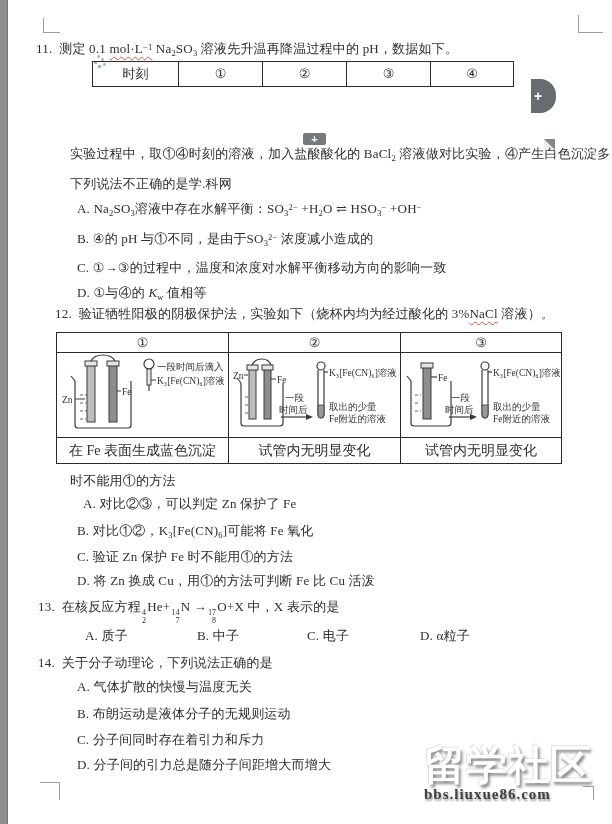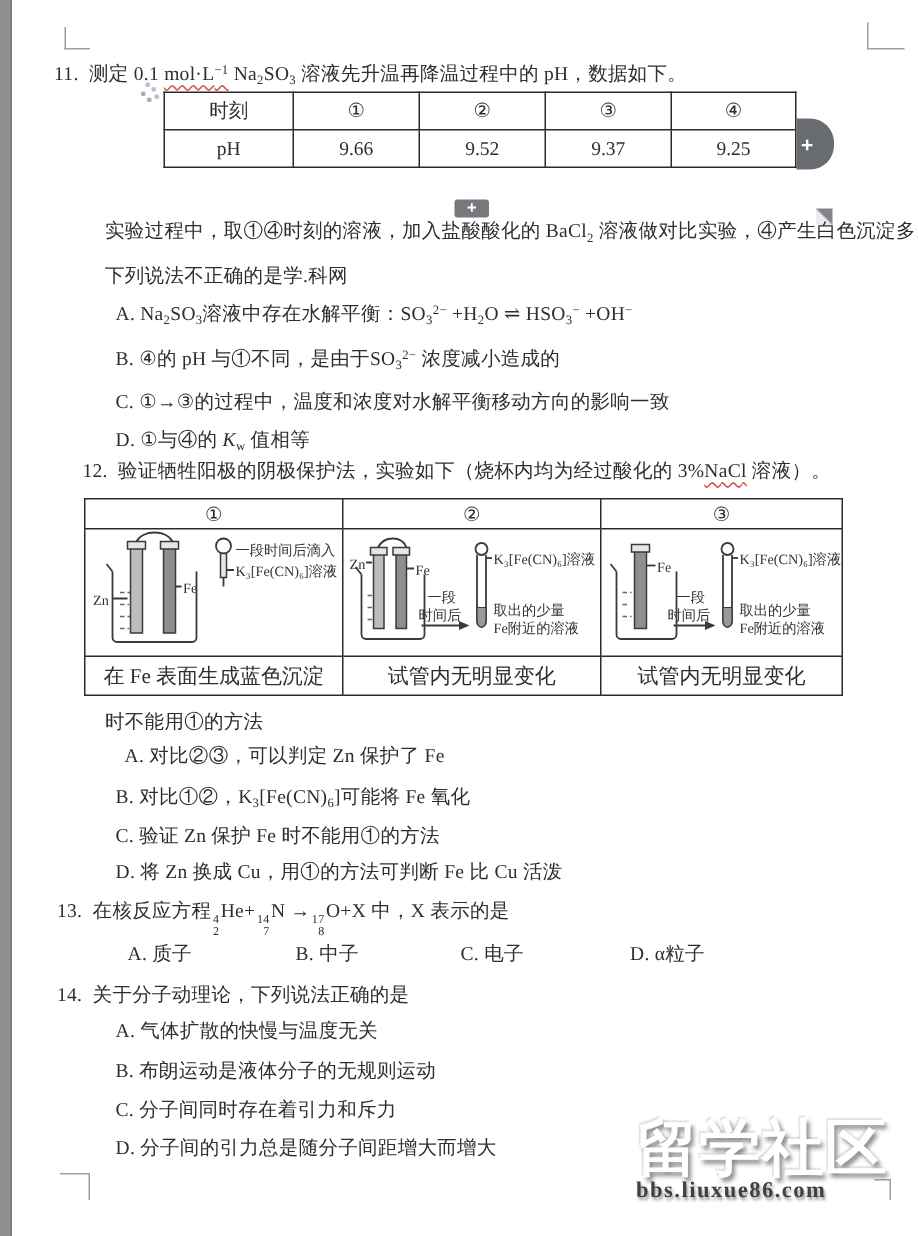"时刻" .t11 { left: 109px -> 92px }
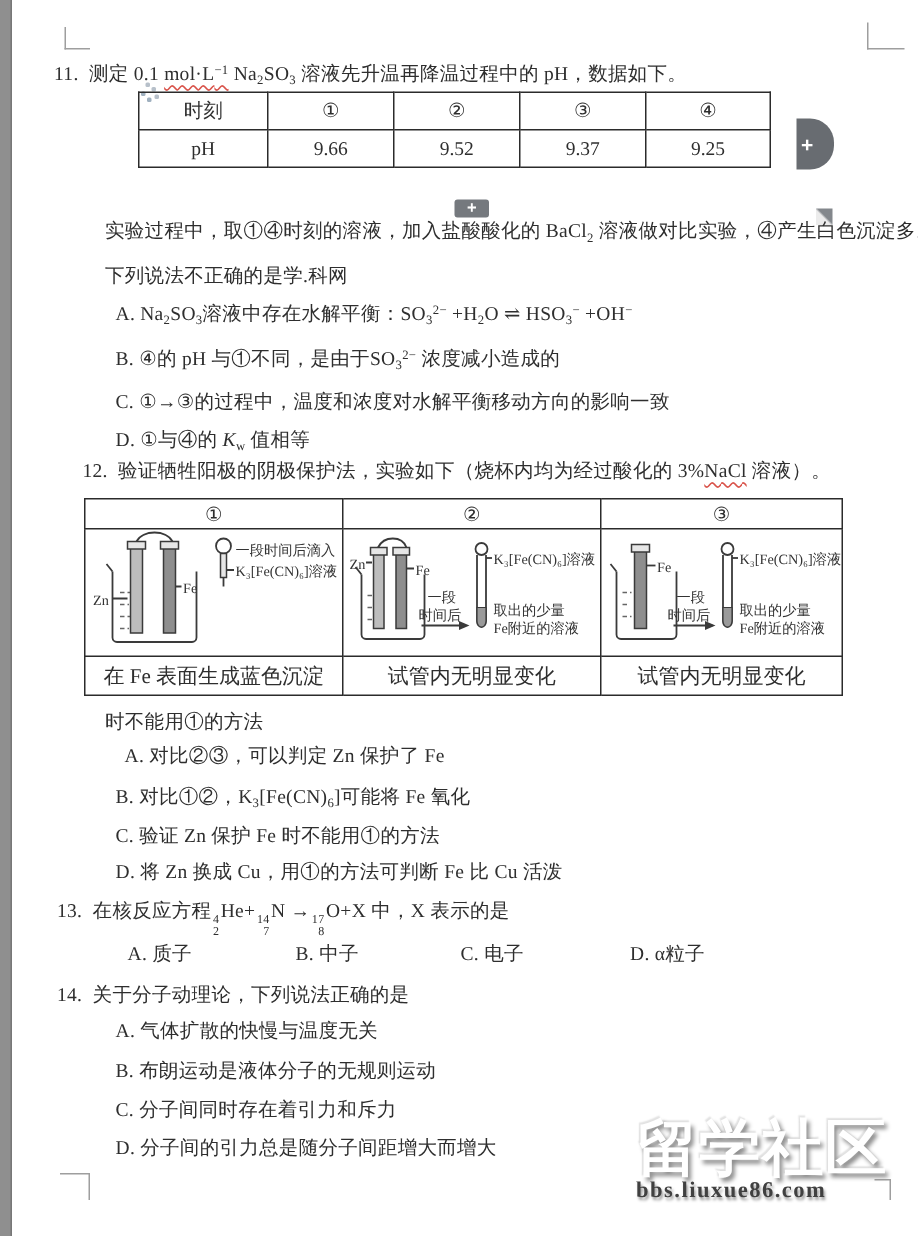"pH" tr { html: <tr> <td>pH</td> <td>9.66</td> <td>9.52</td> <td>9.37</td> <td>9.25</td> </tr> -> none }
